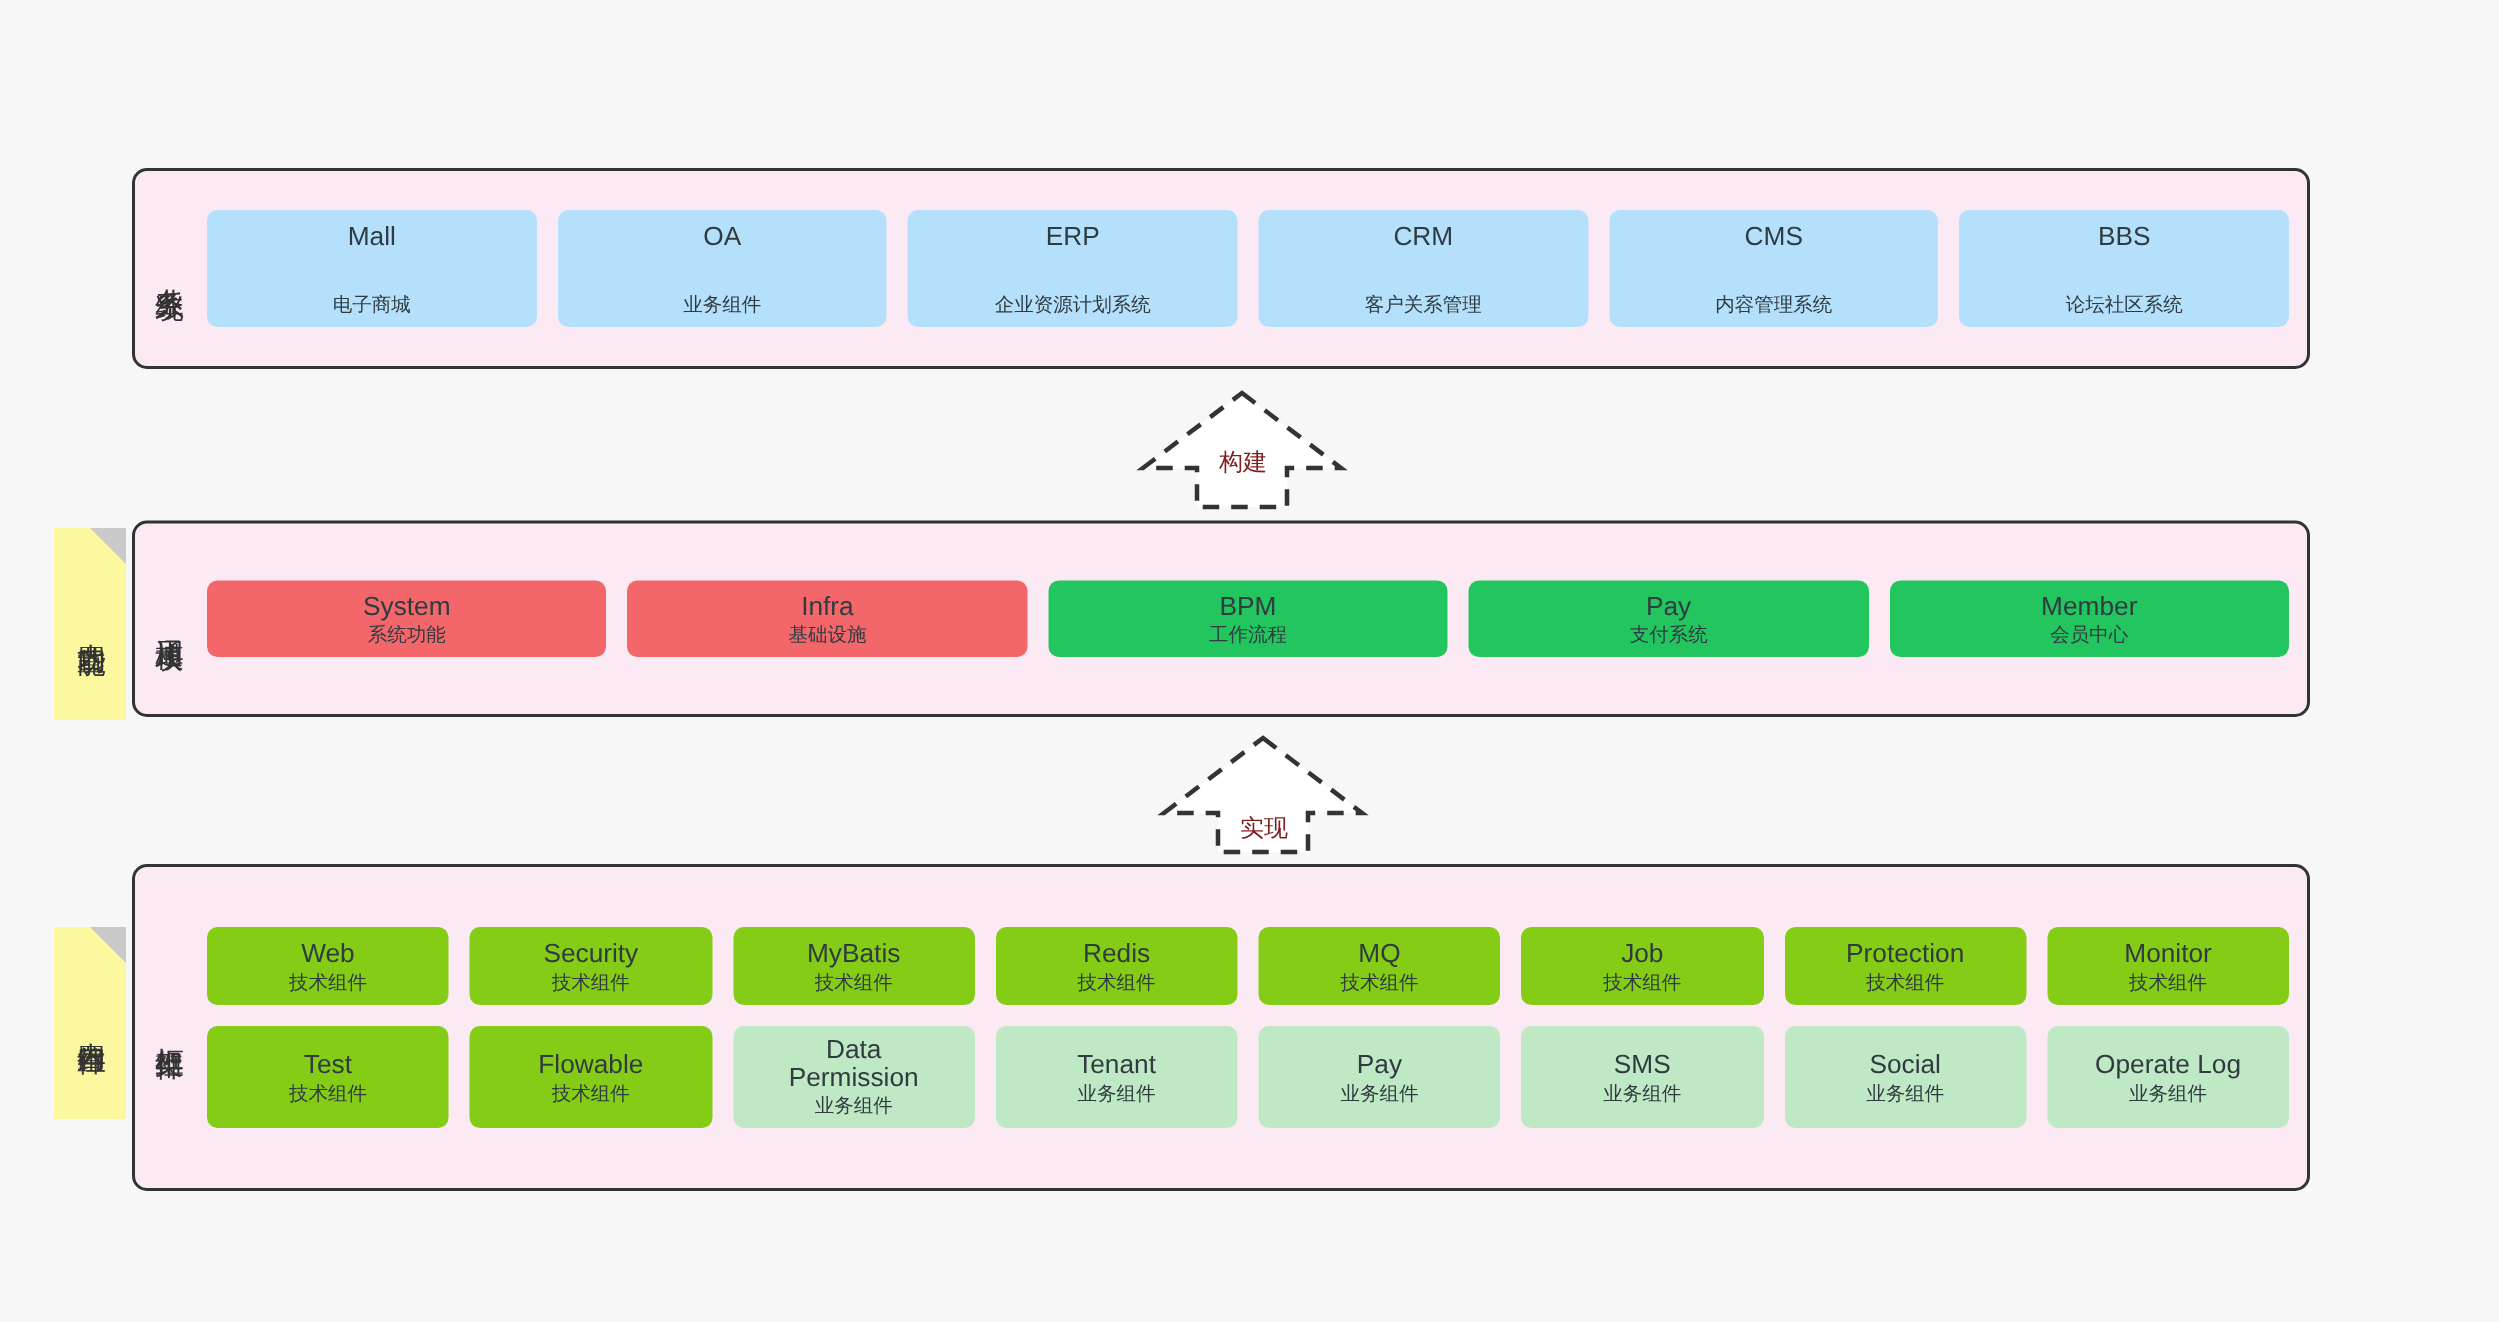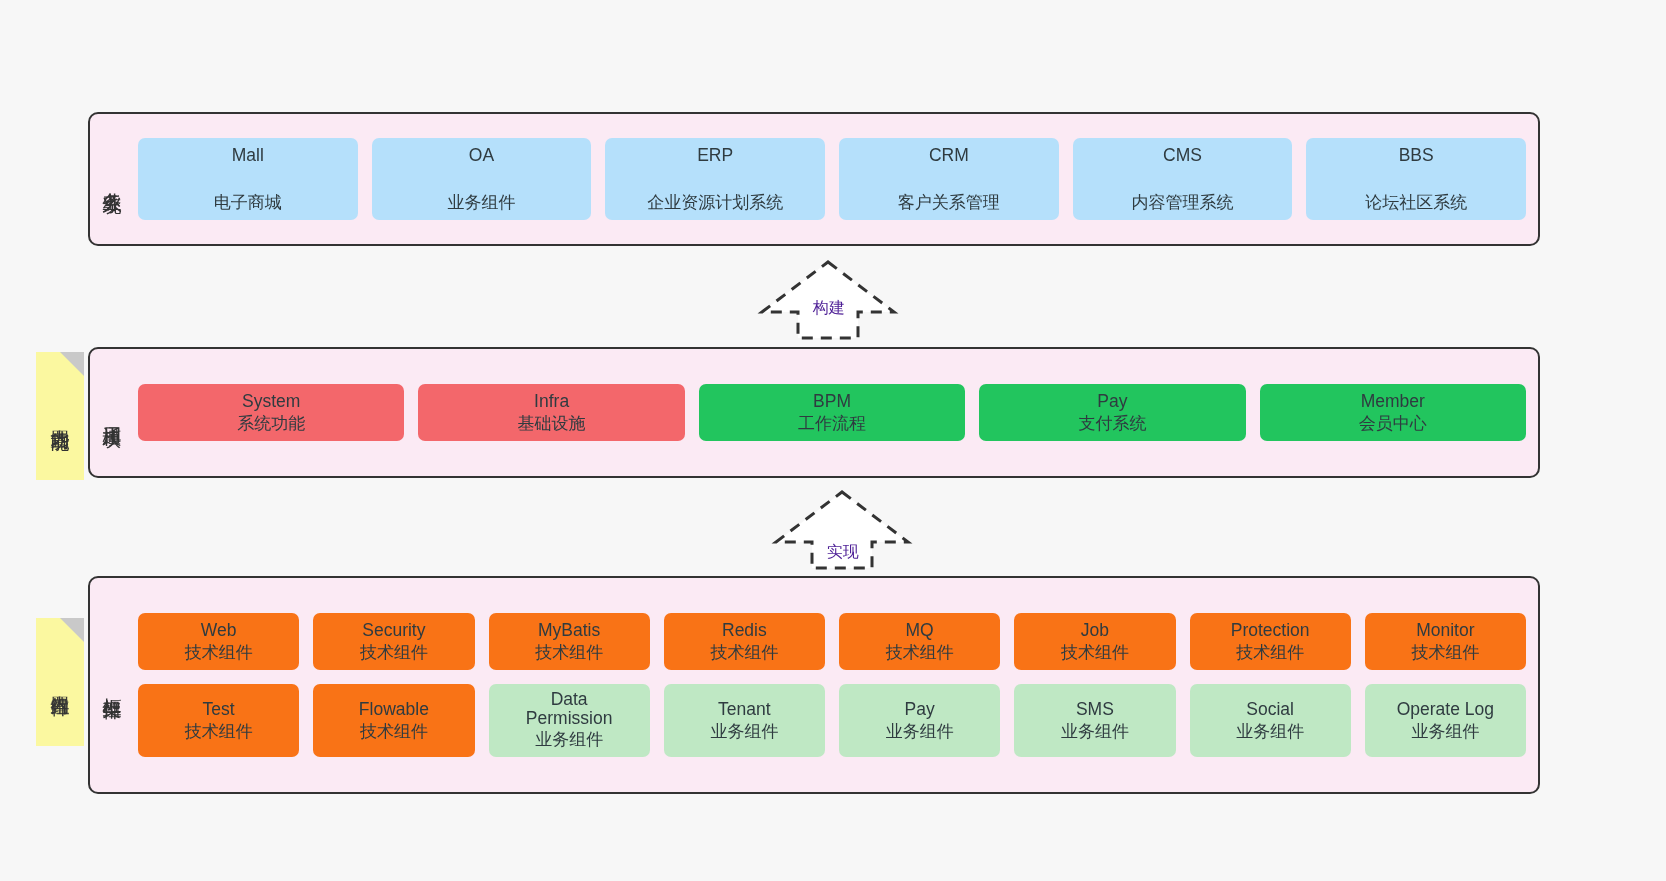"电子商城" .cell .t2 { font-size: 17px -> 13px }
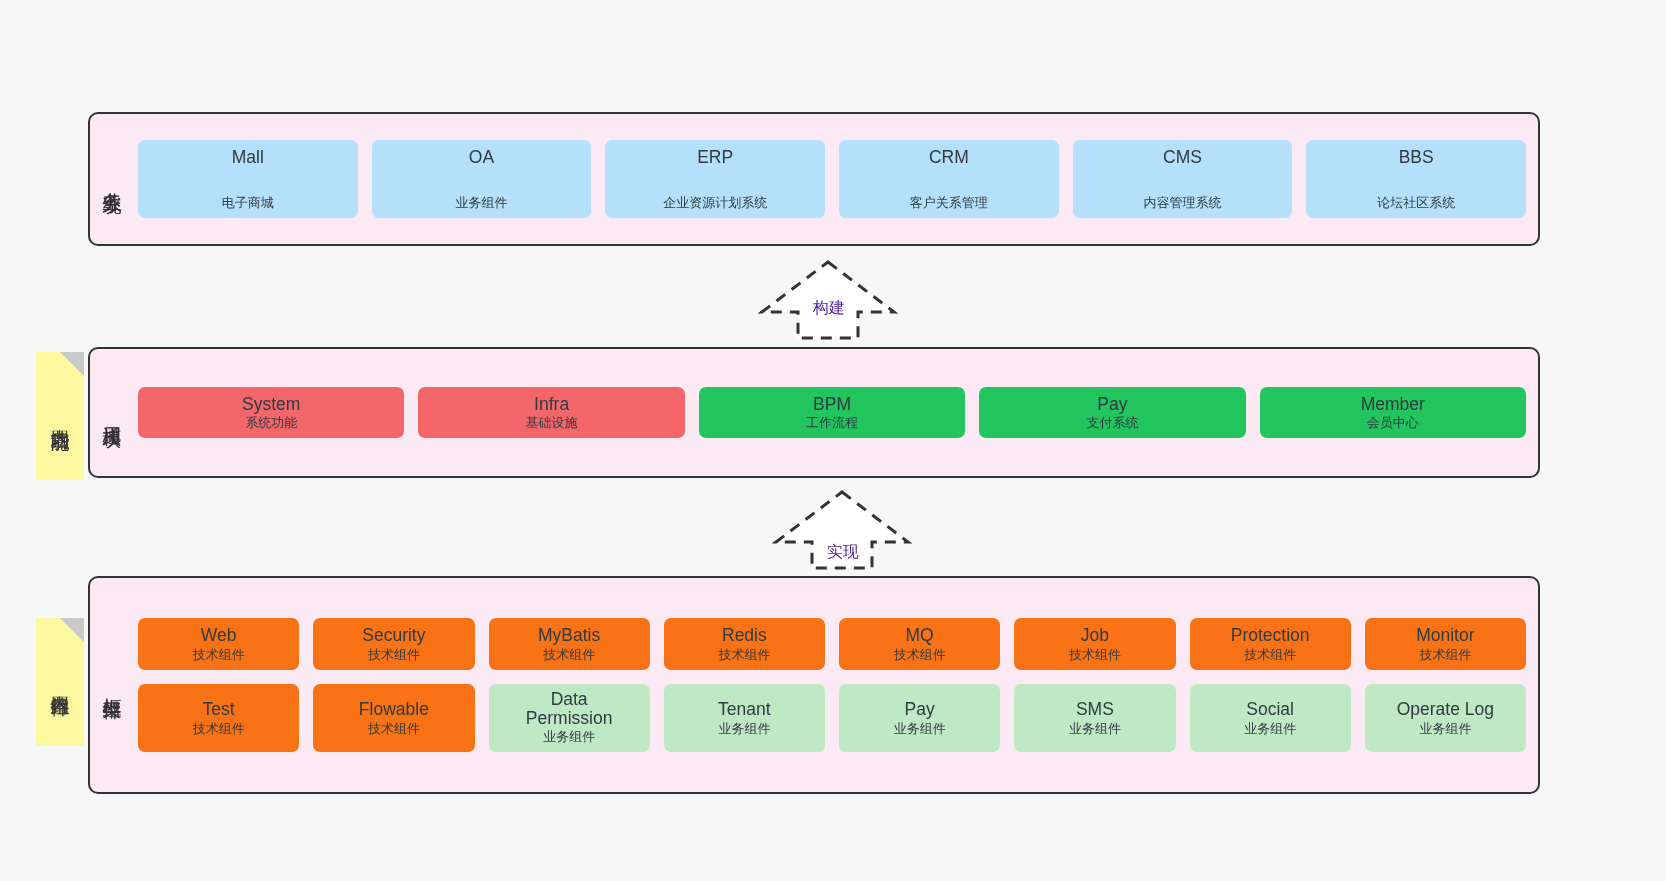"构建" .connector .lbl { color: #4c1d95 -> #7f1d1d }
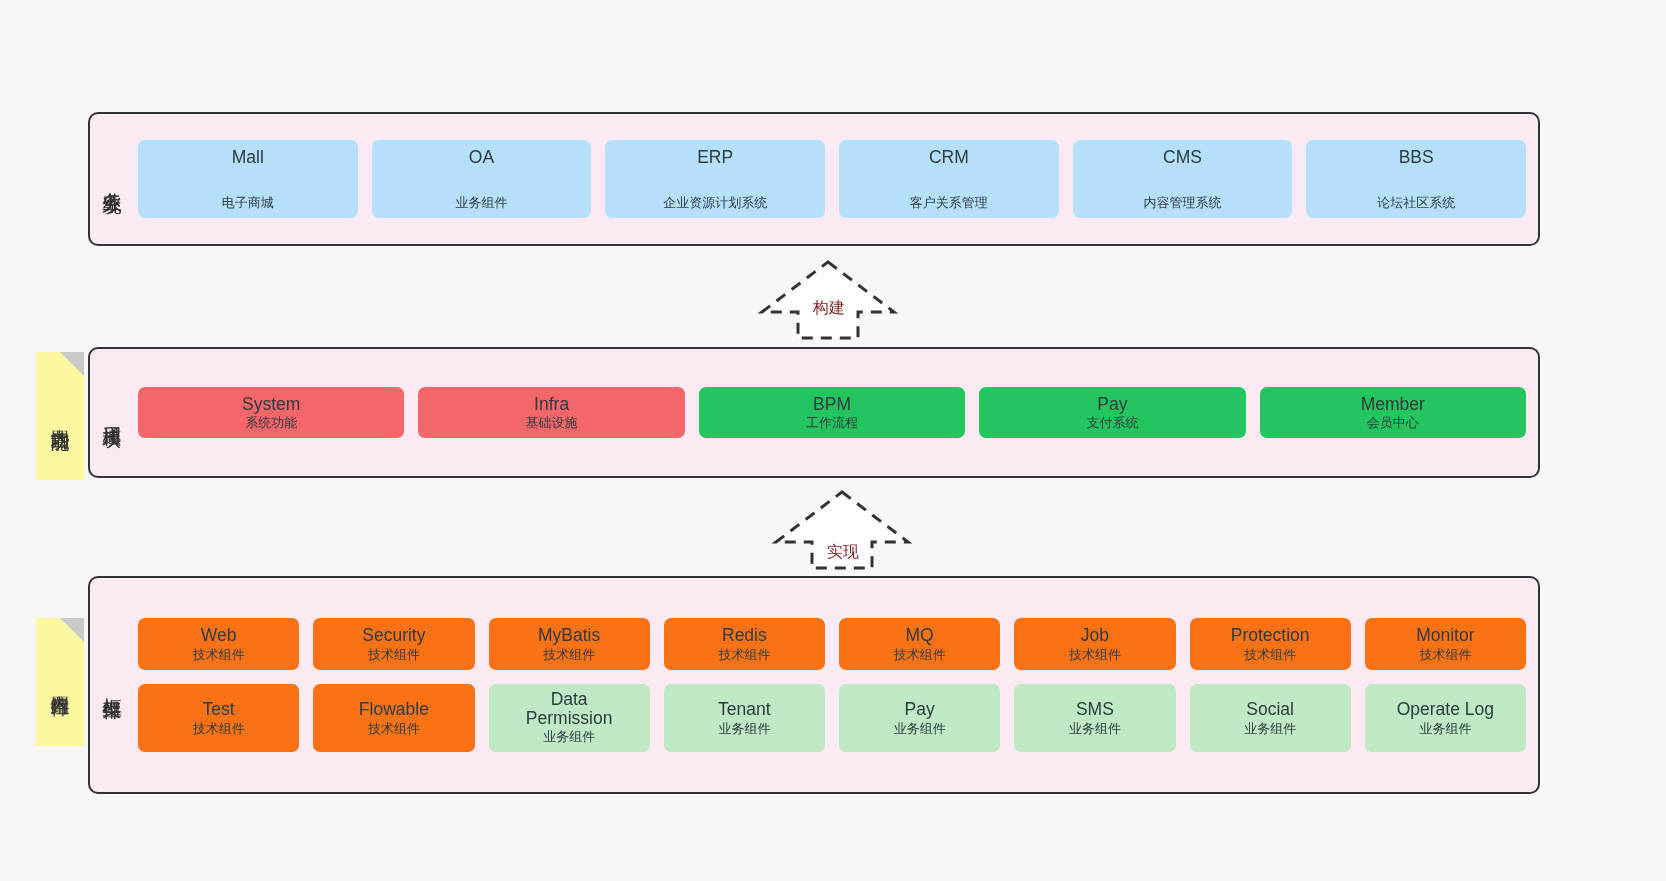"Web" .c-green-dark { background: #f97316 -> #84cc16 }
